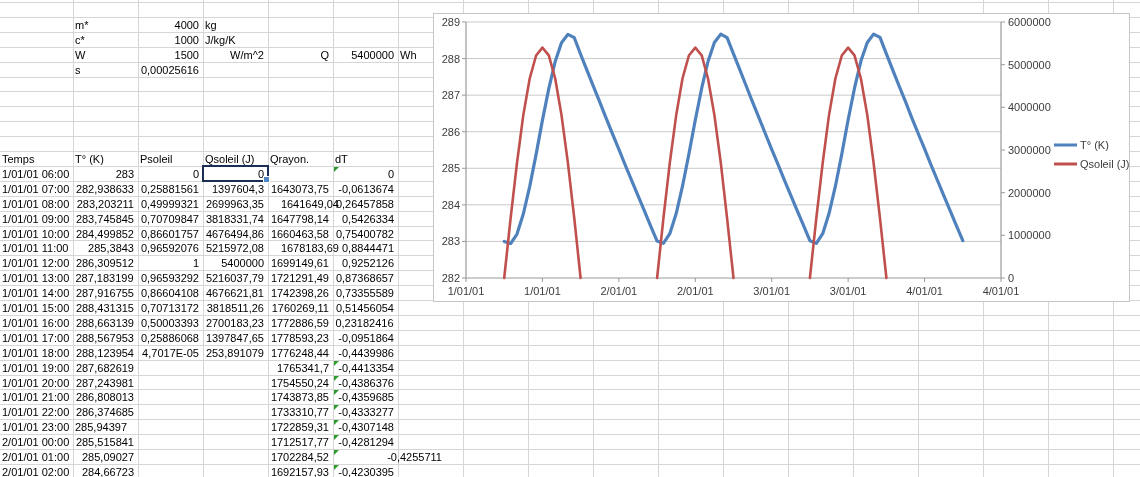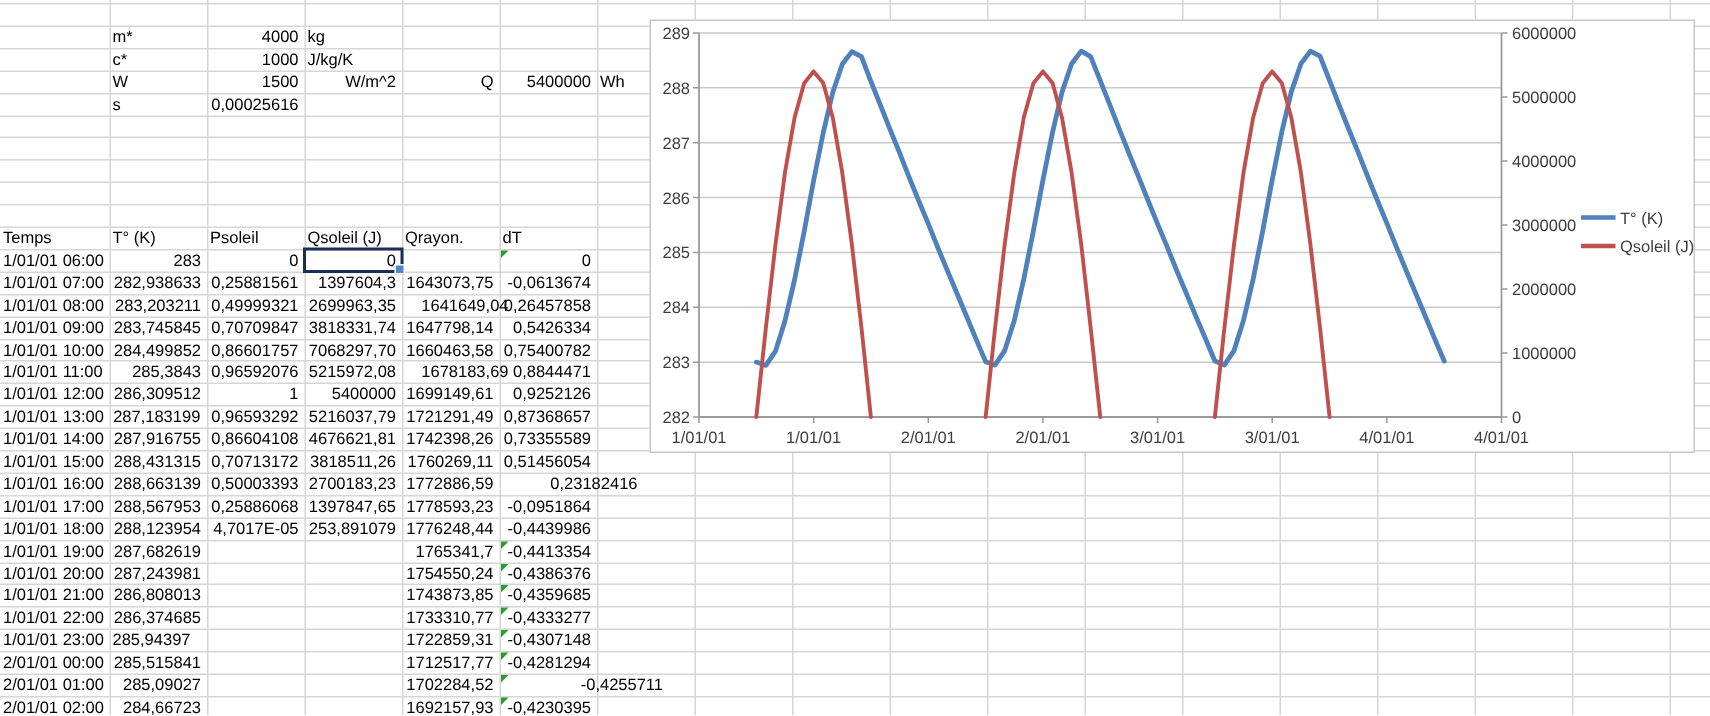"7068297,70" div.cell { text: 7068297,70 -> 4676494,86 }
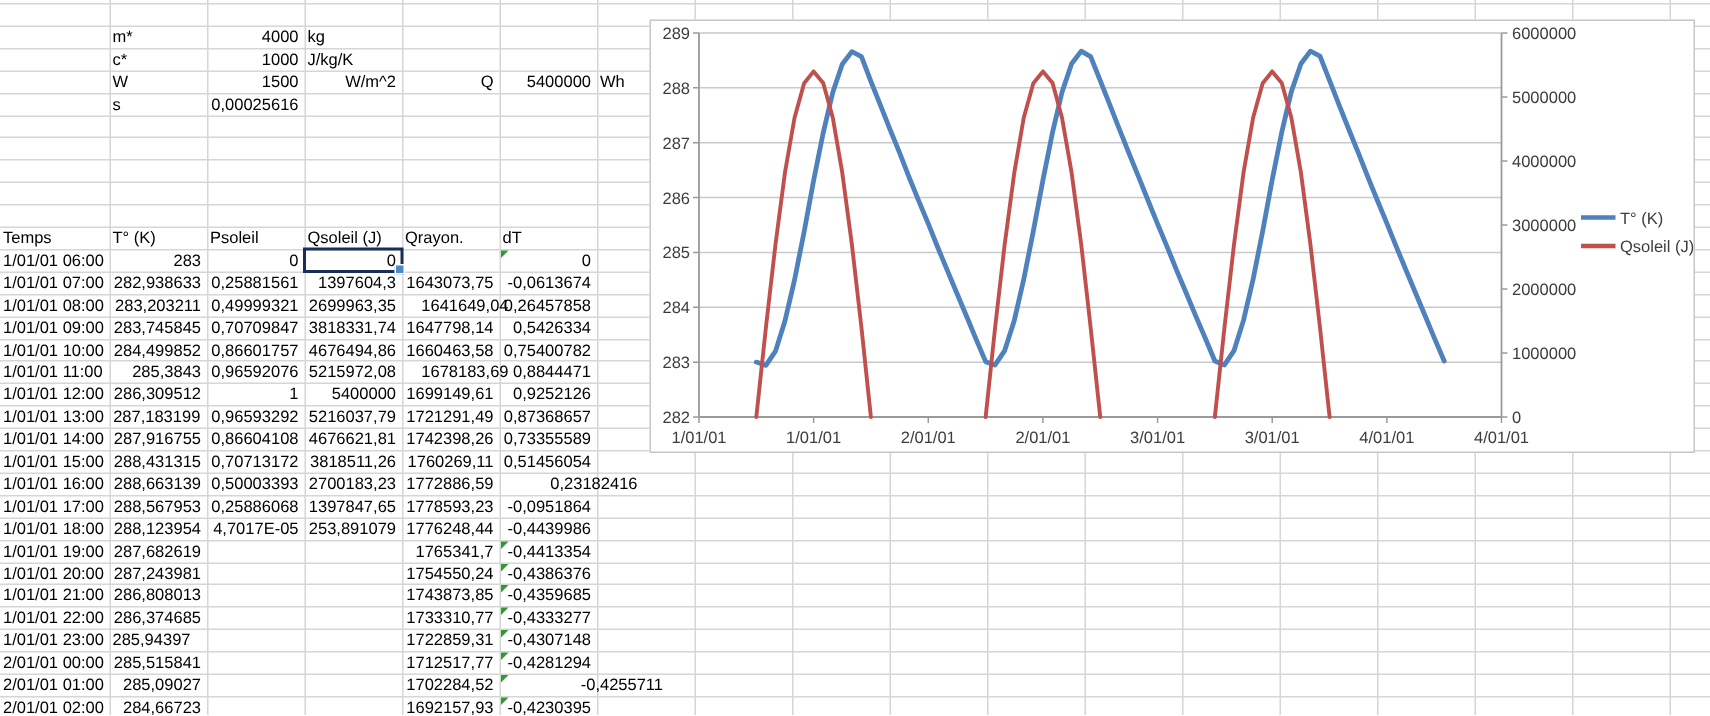"0,23182416" div.cell { margin-left: 31px -> none; text-align: right -> center }
